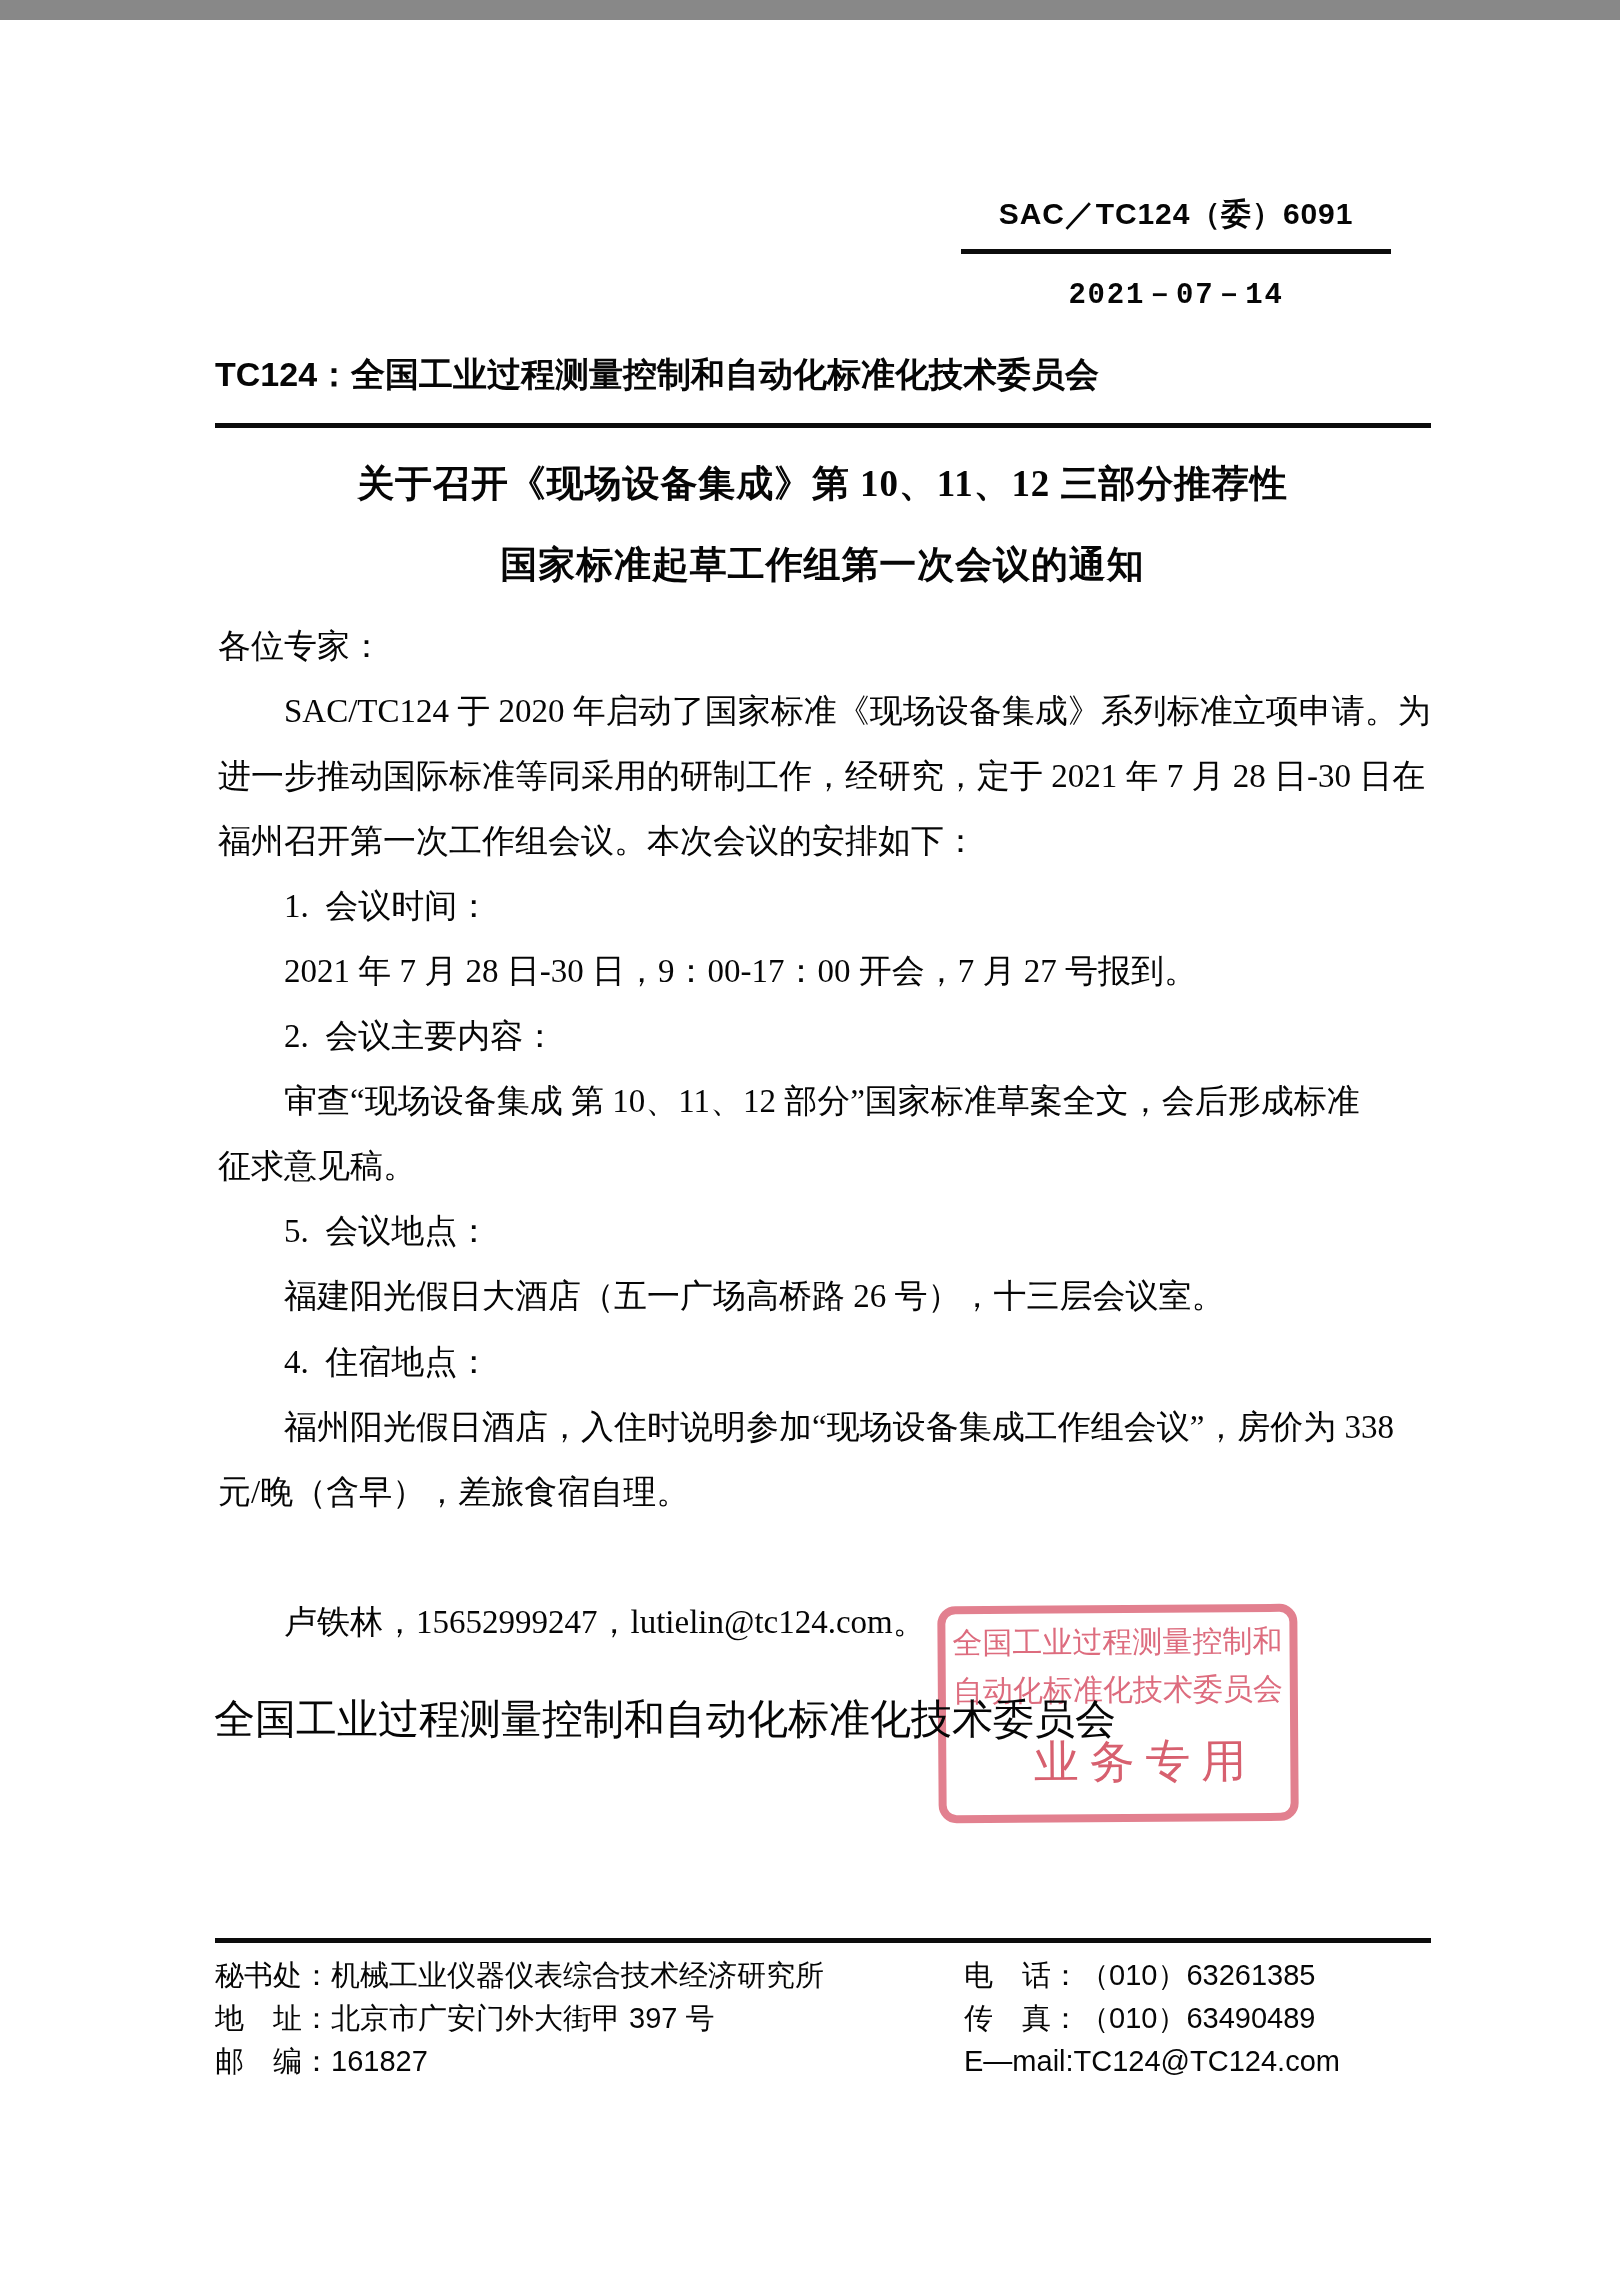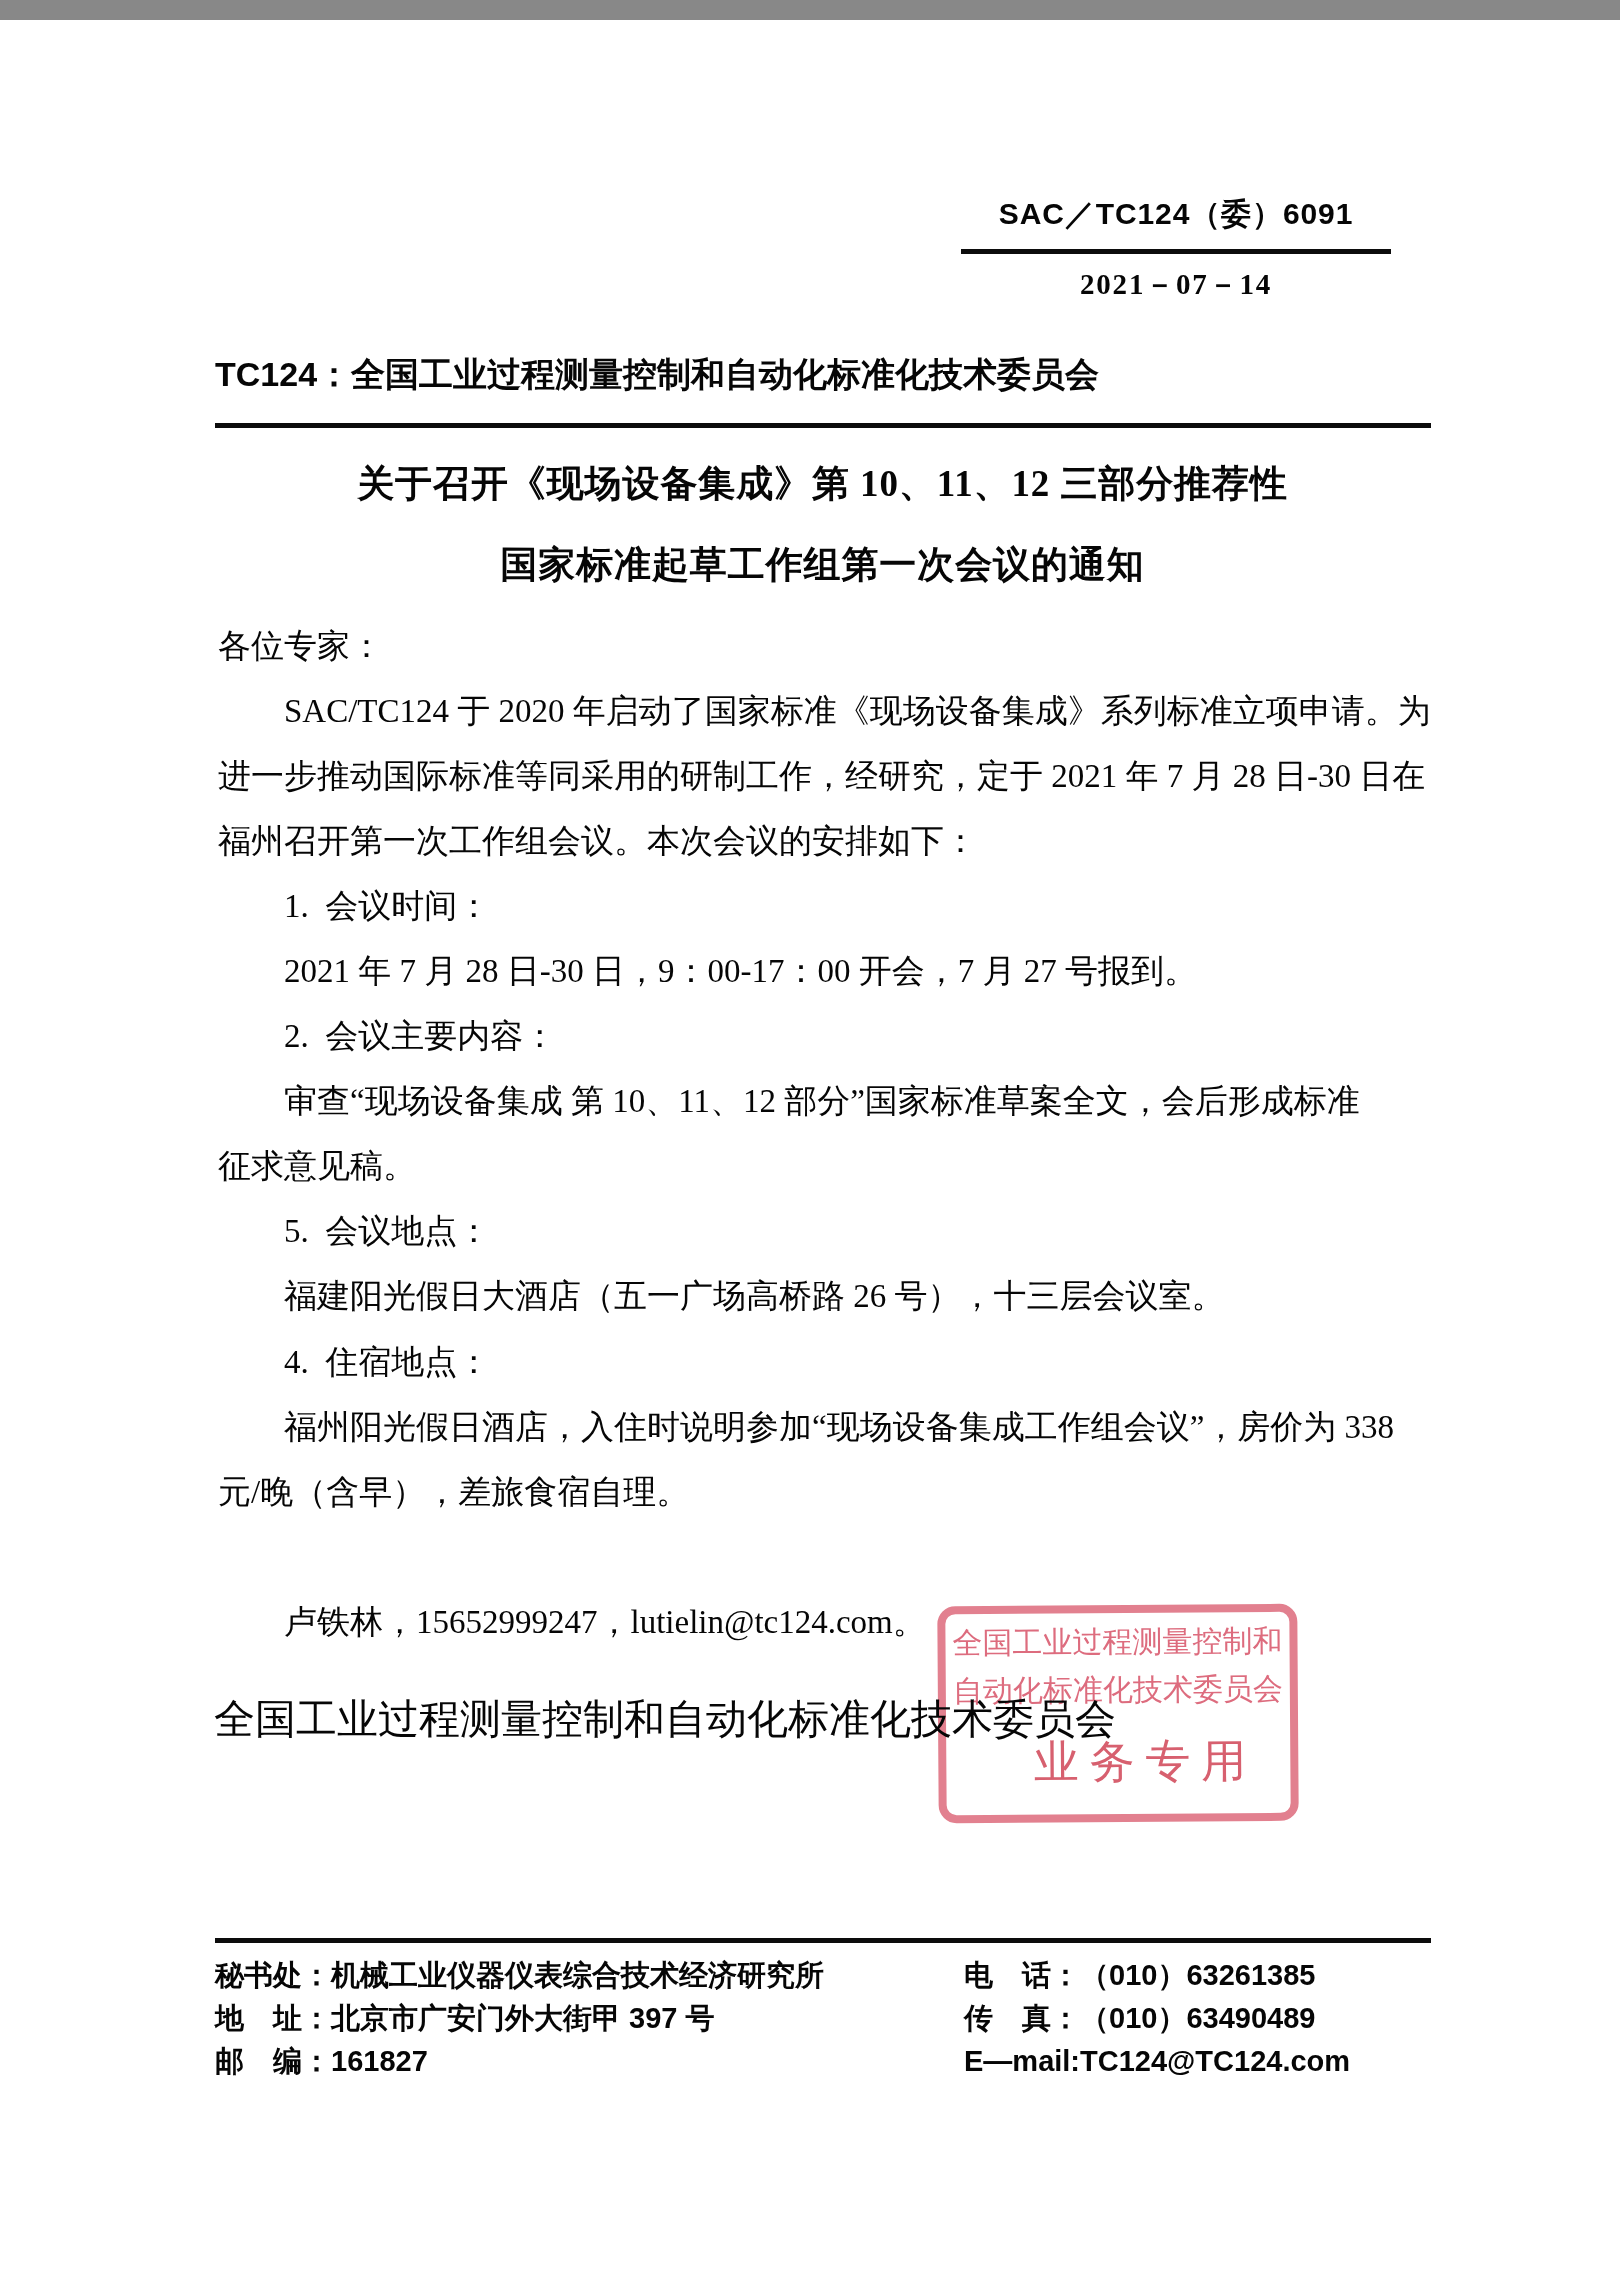"2021－07－14" .hdr-date { font-family: Liberation Serif, serif -> Liberation Mono, monospace; top: 246px -> 258px }
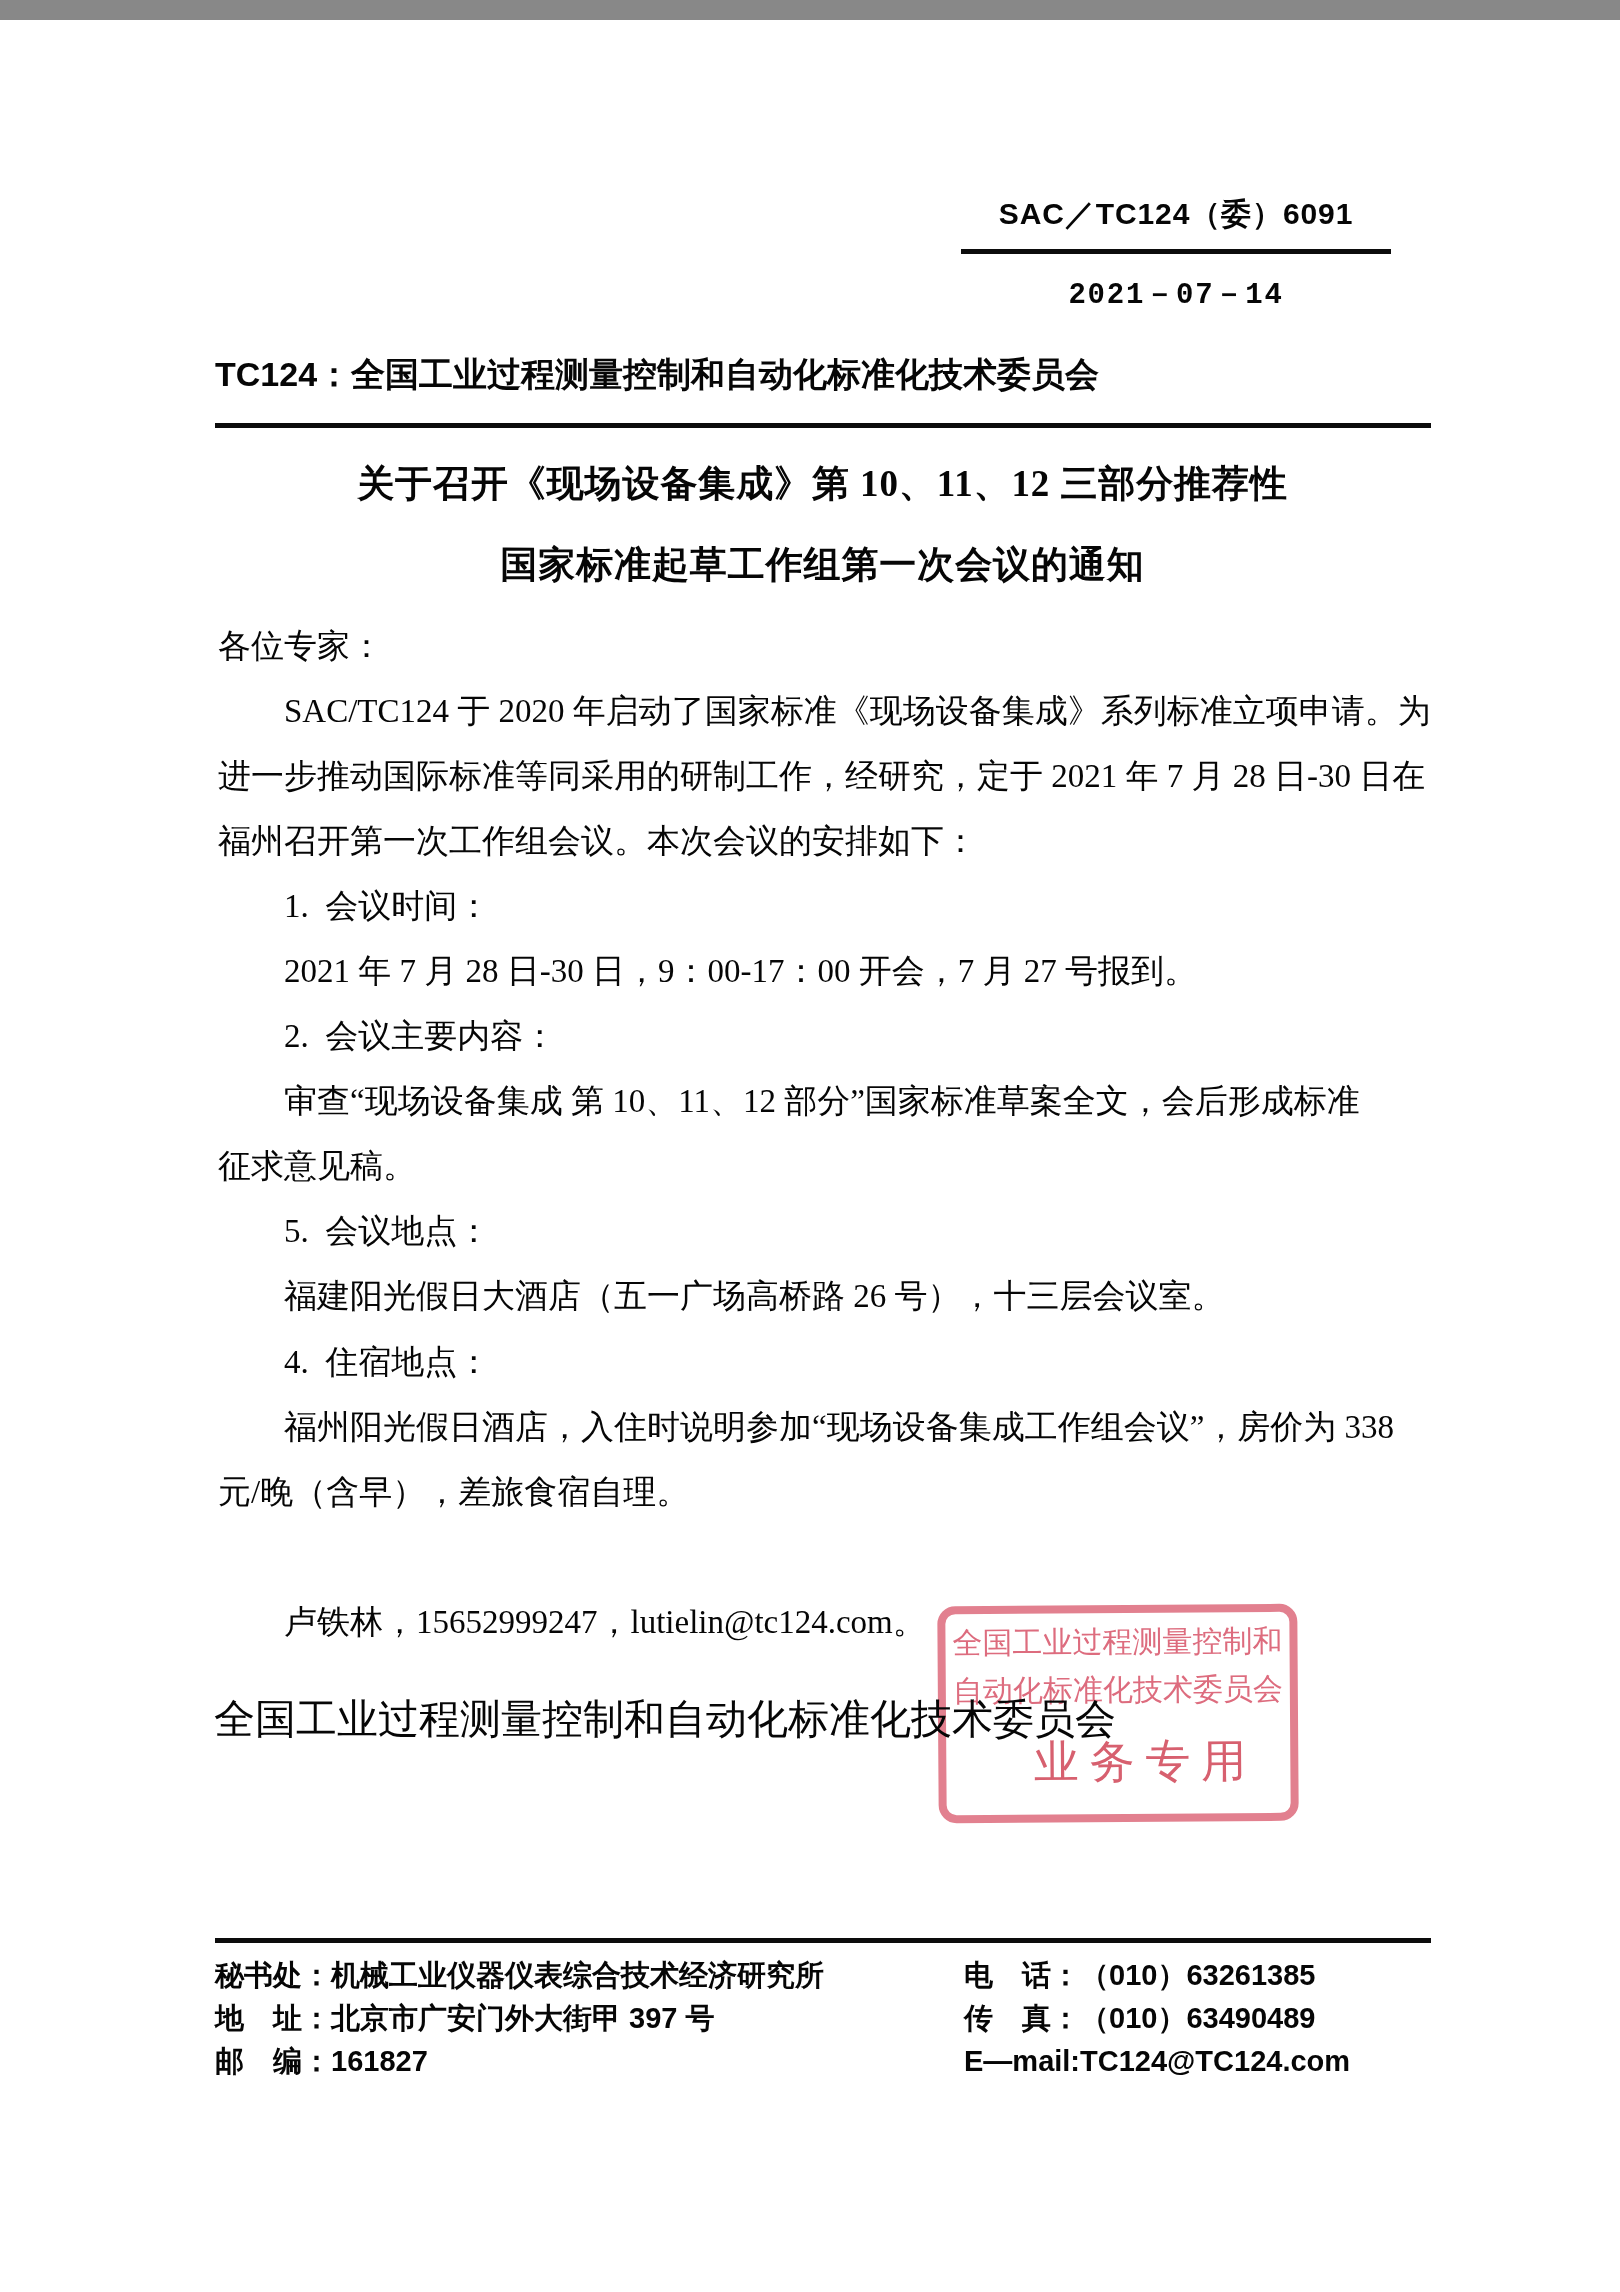"秘书处：机械工业仪器仪表综合技术经济研究所" .f-row { font-weight: 700 -> 400 }
